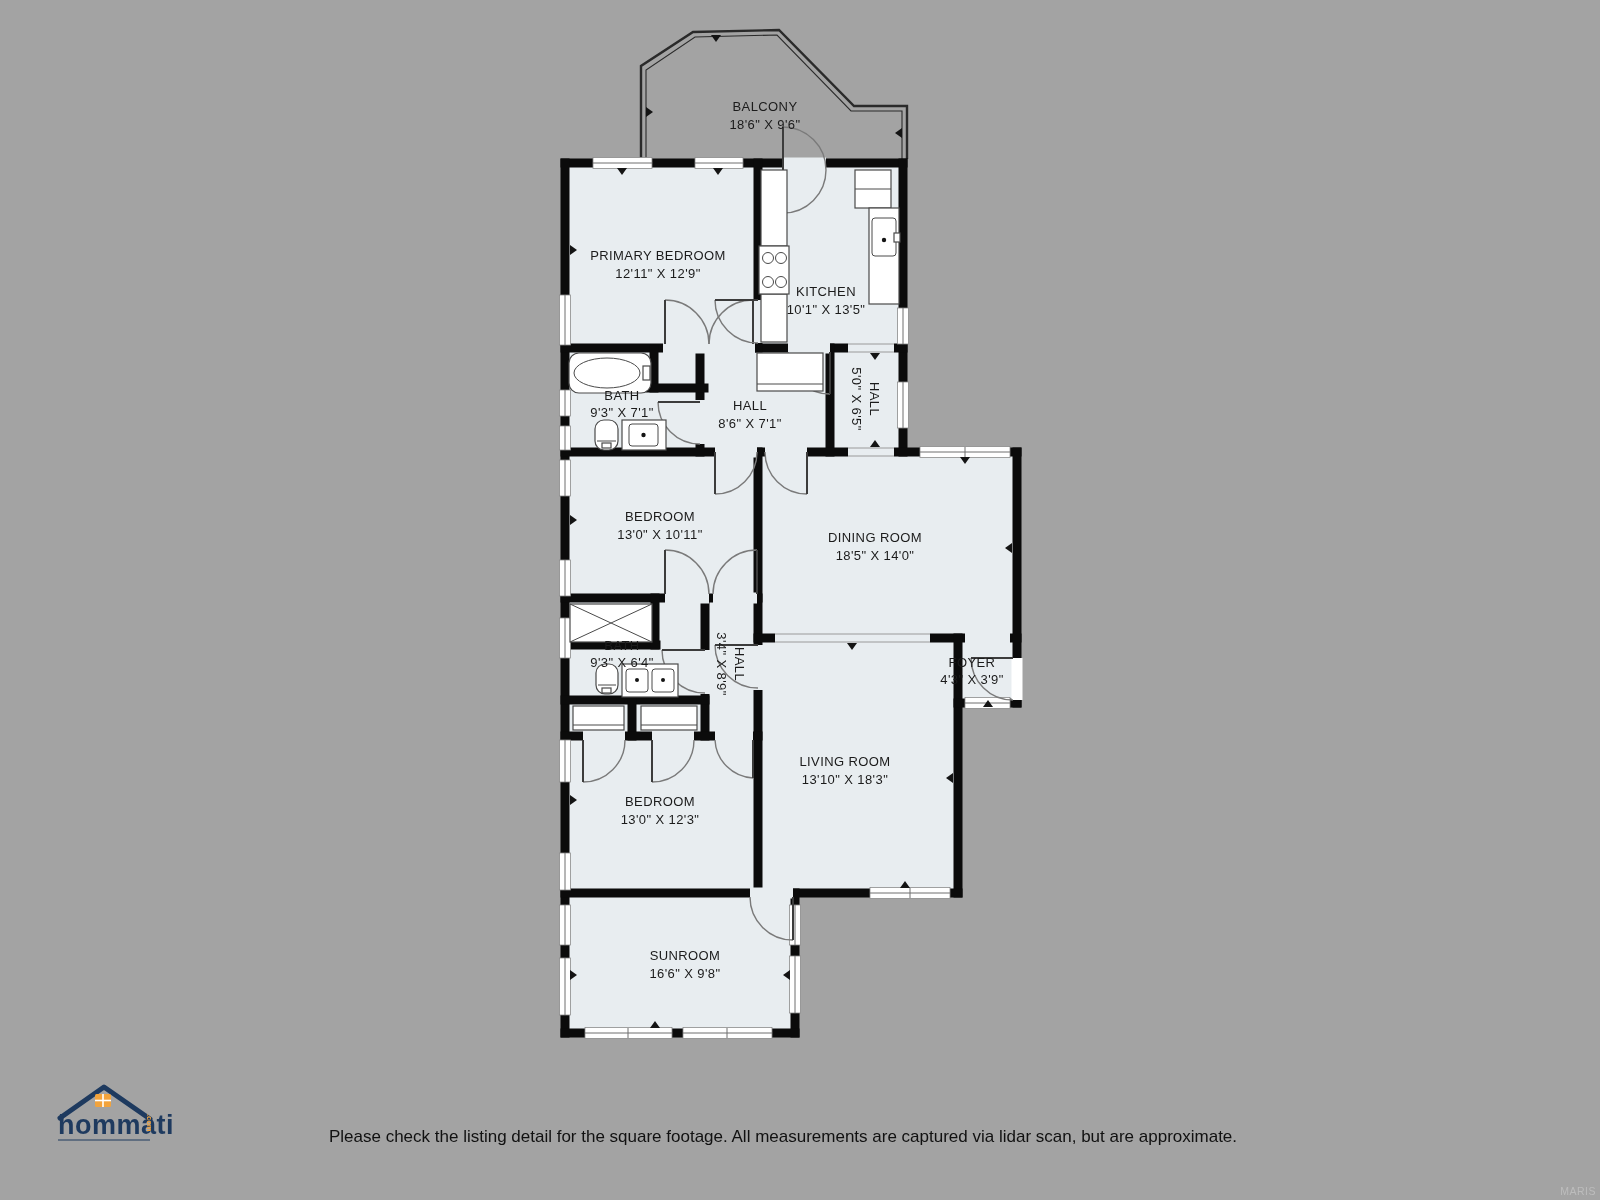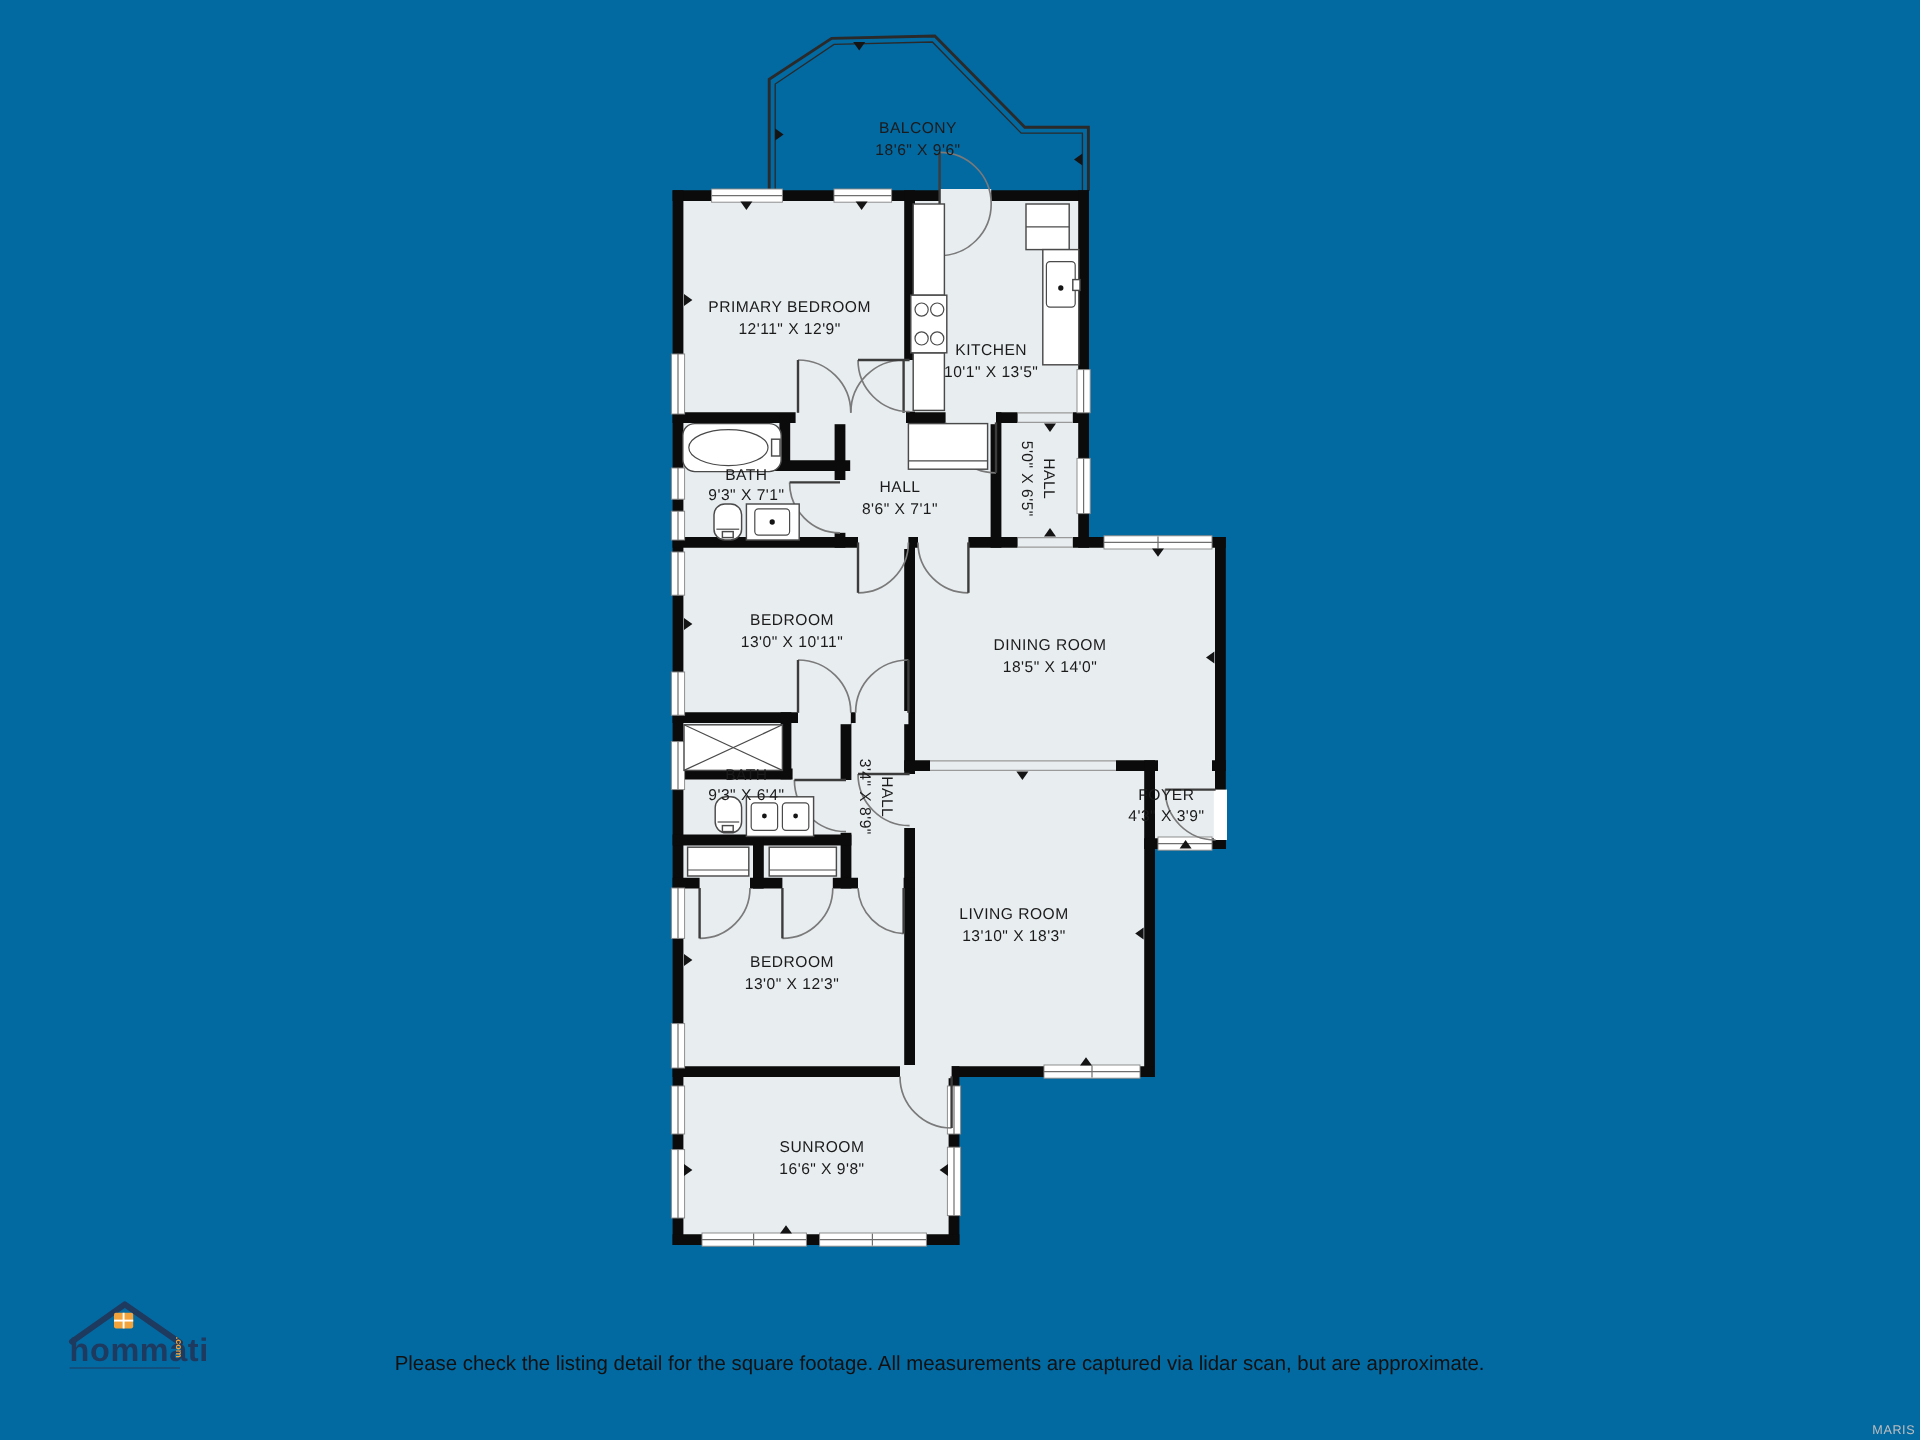"BALCONY" .page { background: #0369a1 -> #a3a3a3 }
